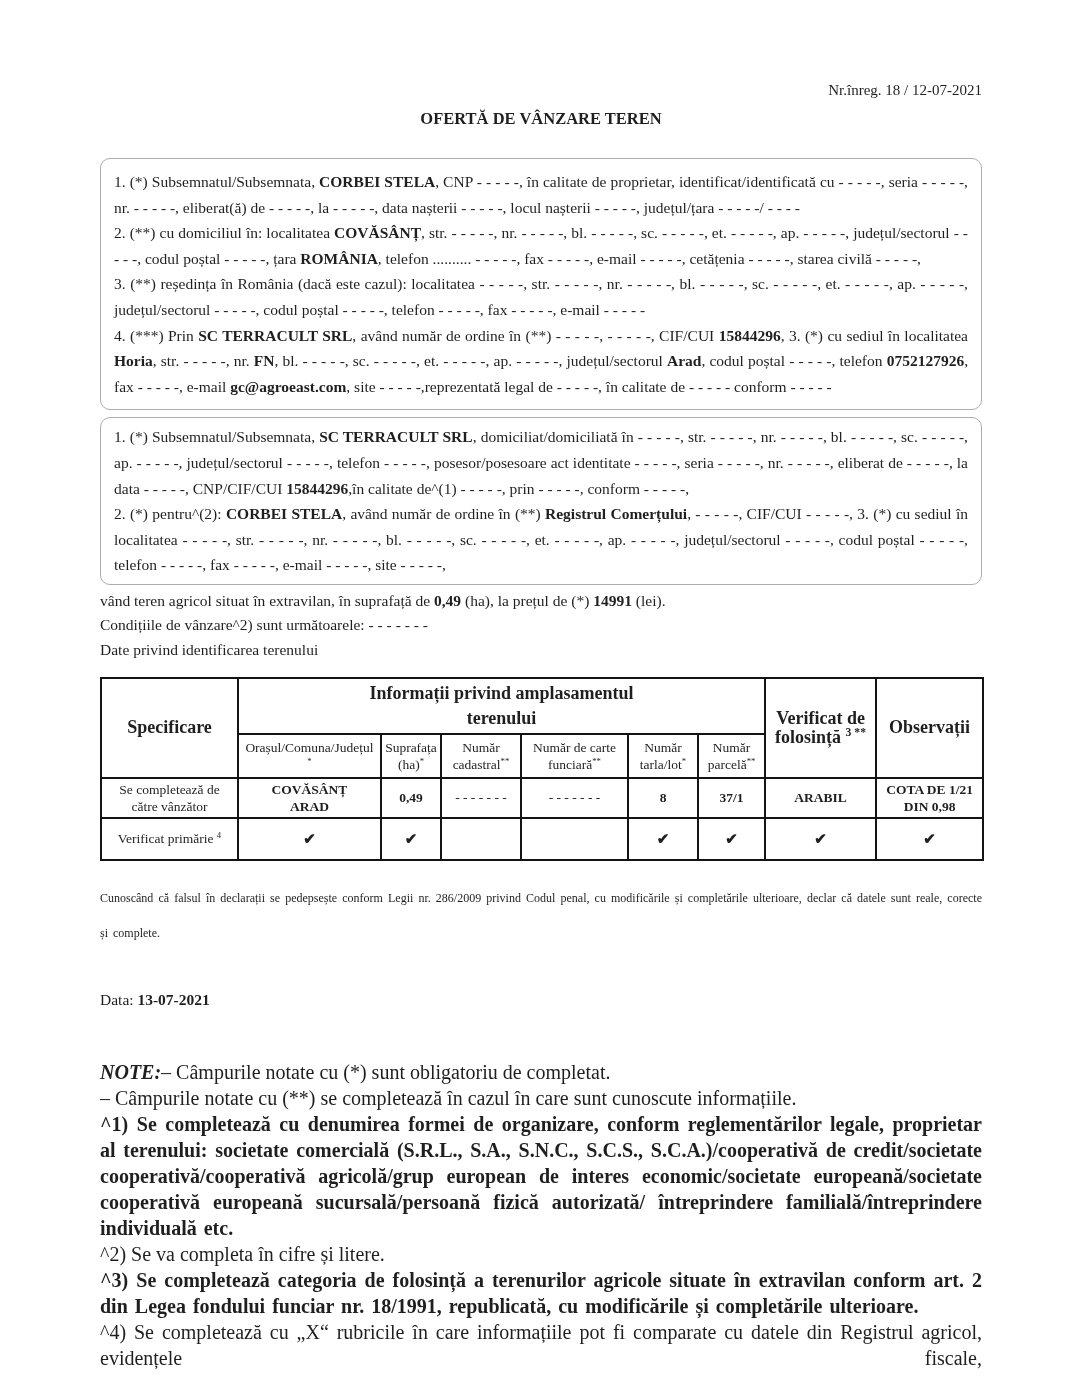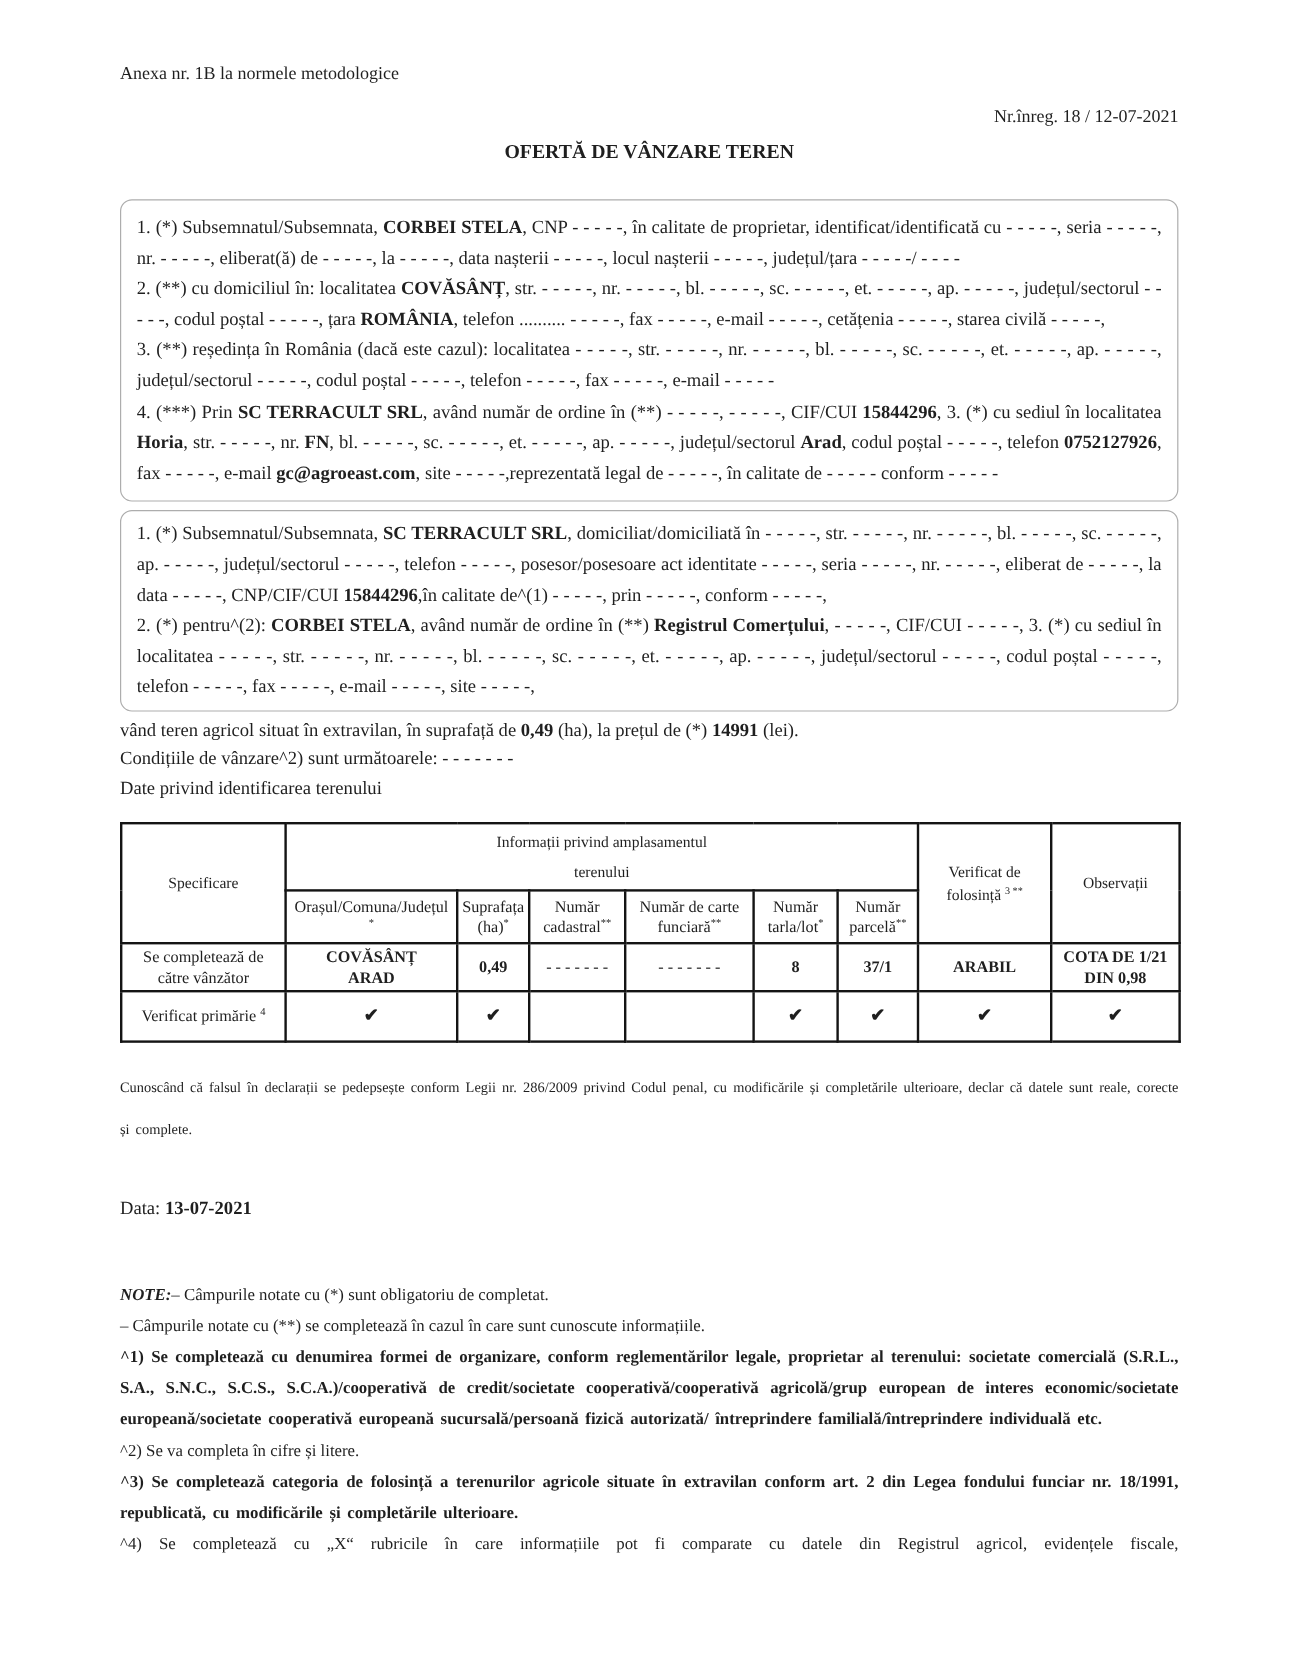"Anexa nr. 1B la normele" div.annex { html: <div>Anexa nr. 1B la normele metodologice</div> -> none }
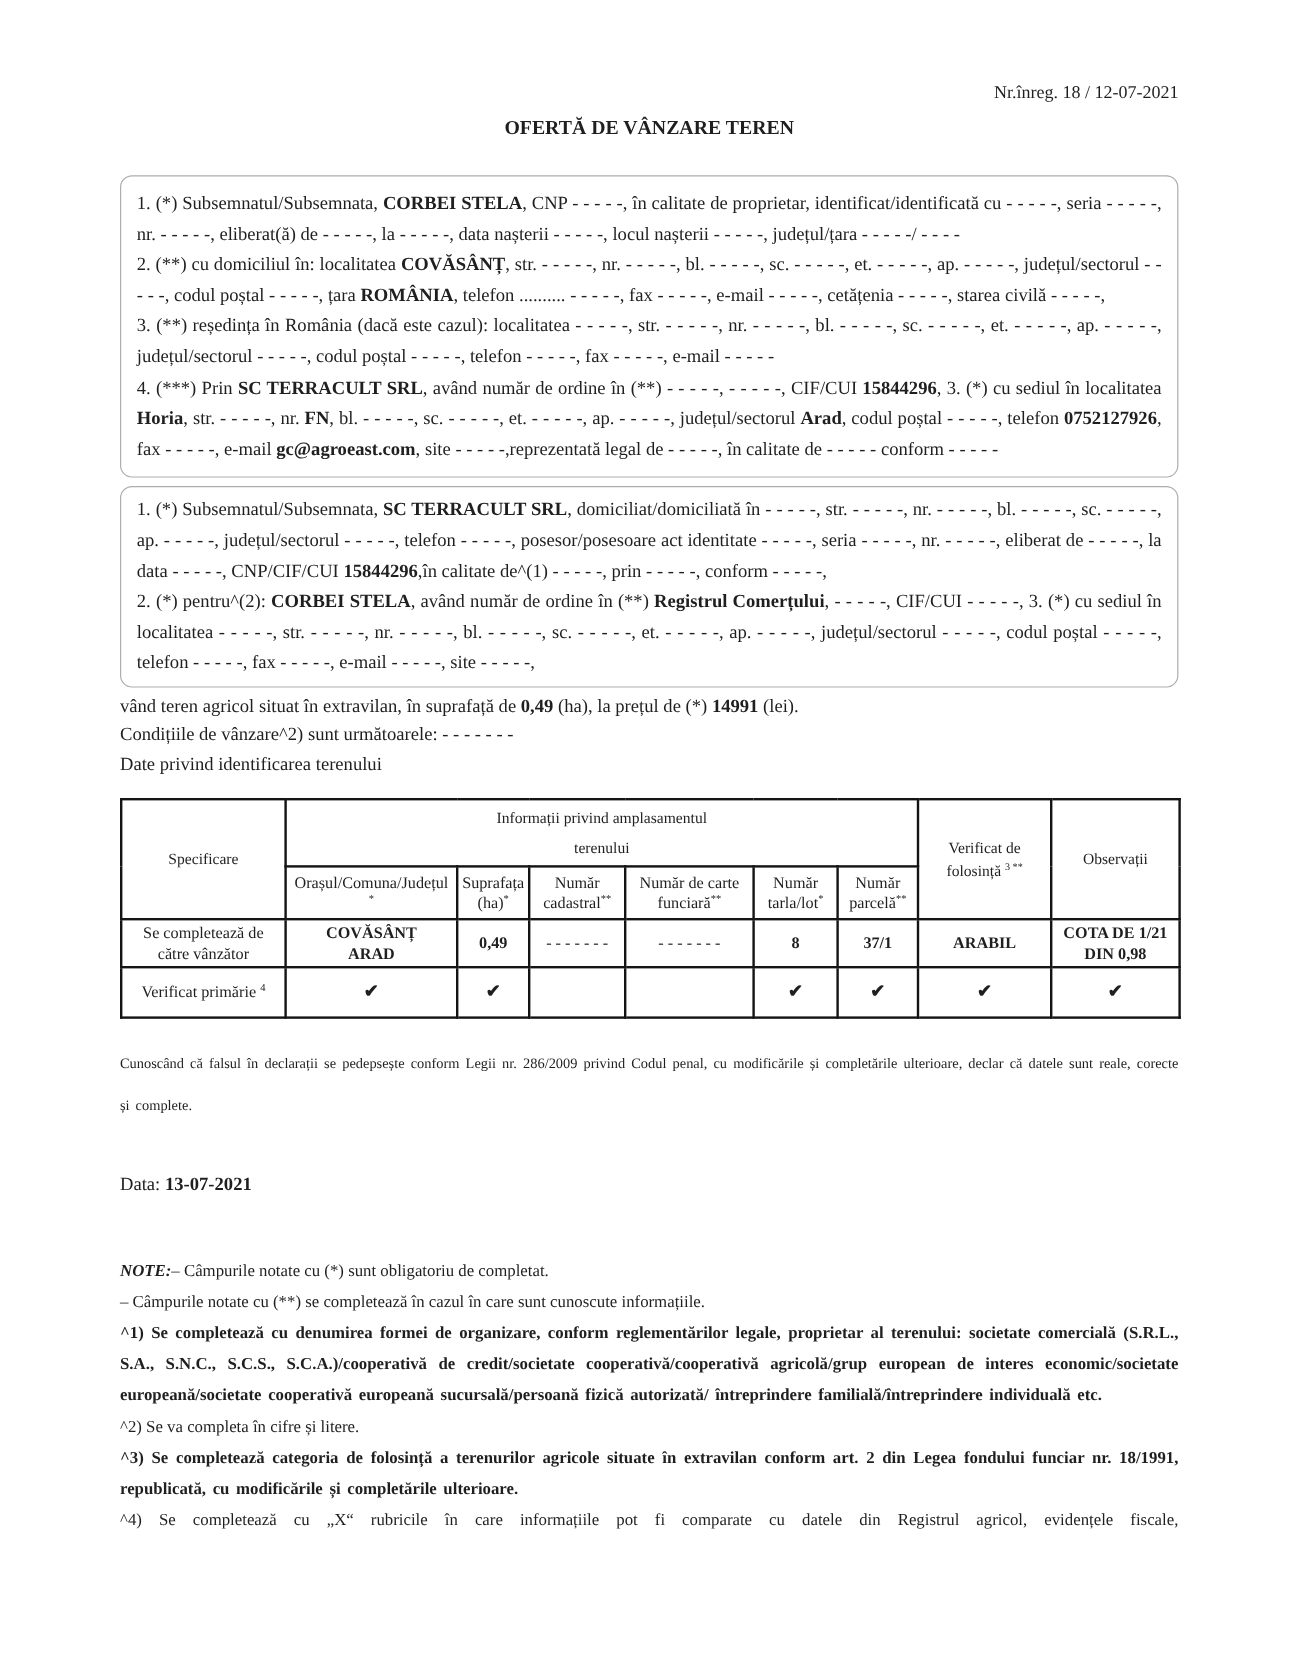"Nr.înreg. 18 / 12-07-2021" .reg { margin-top: 16px -> 28px }
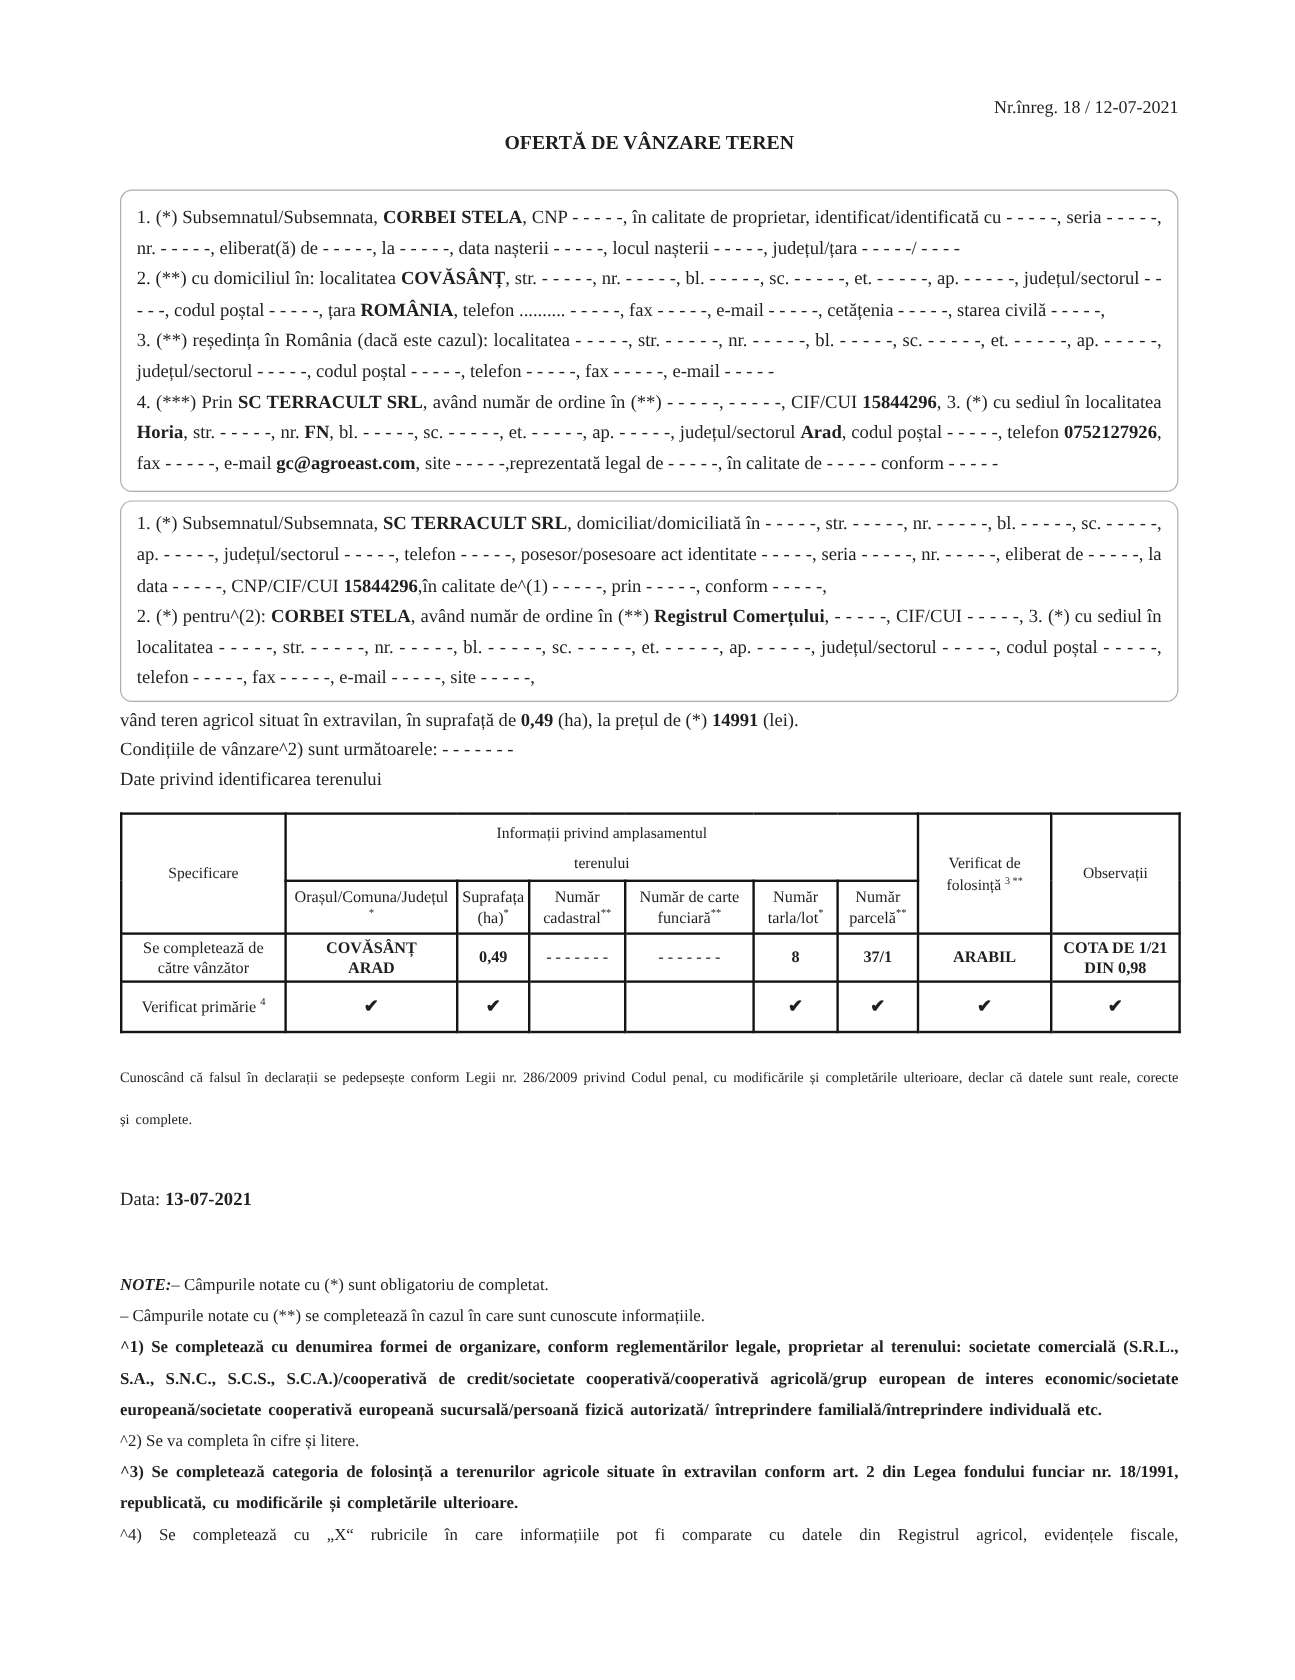"Informații privind amplasamentul" .hb { font-size: 13px -> 18px; font-weight: normal -> bold }
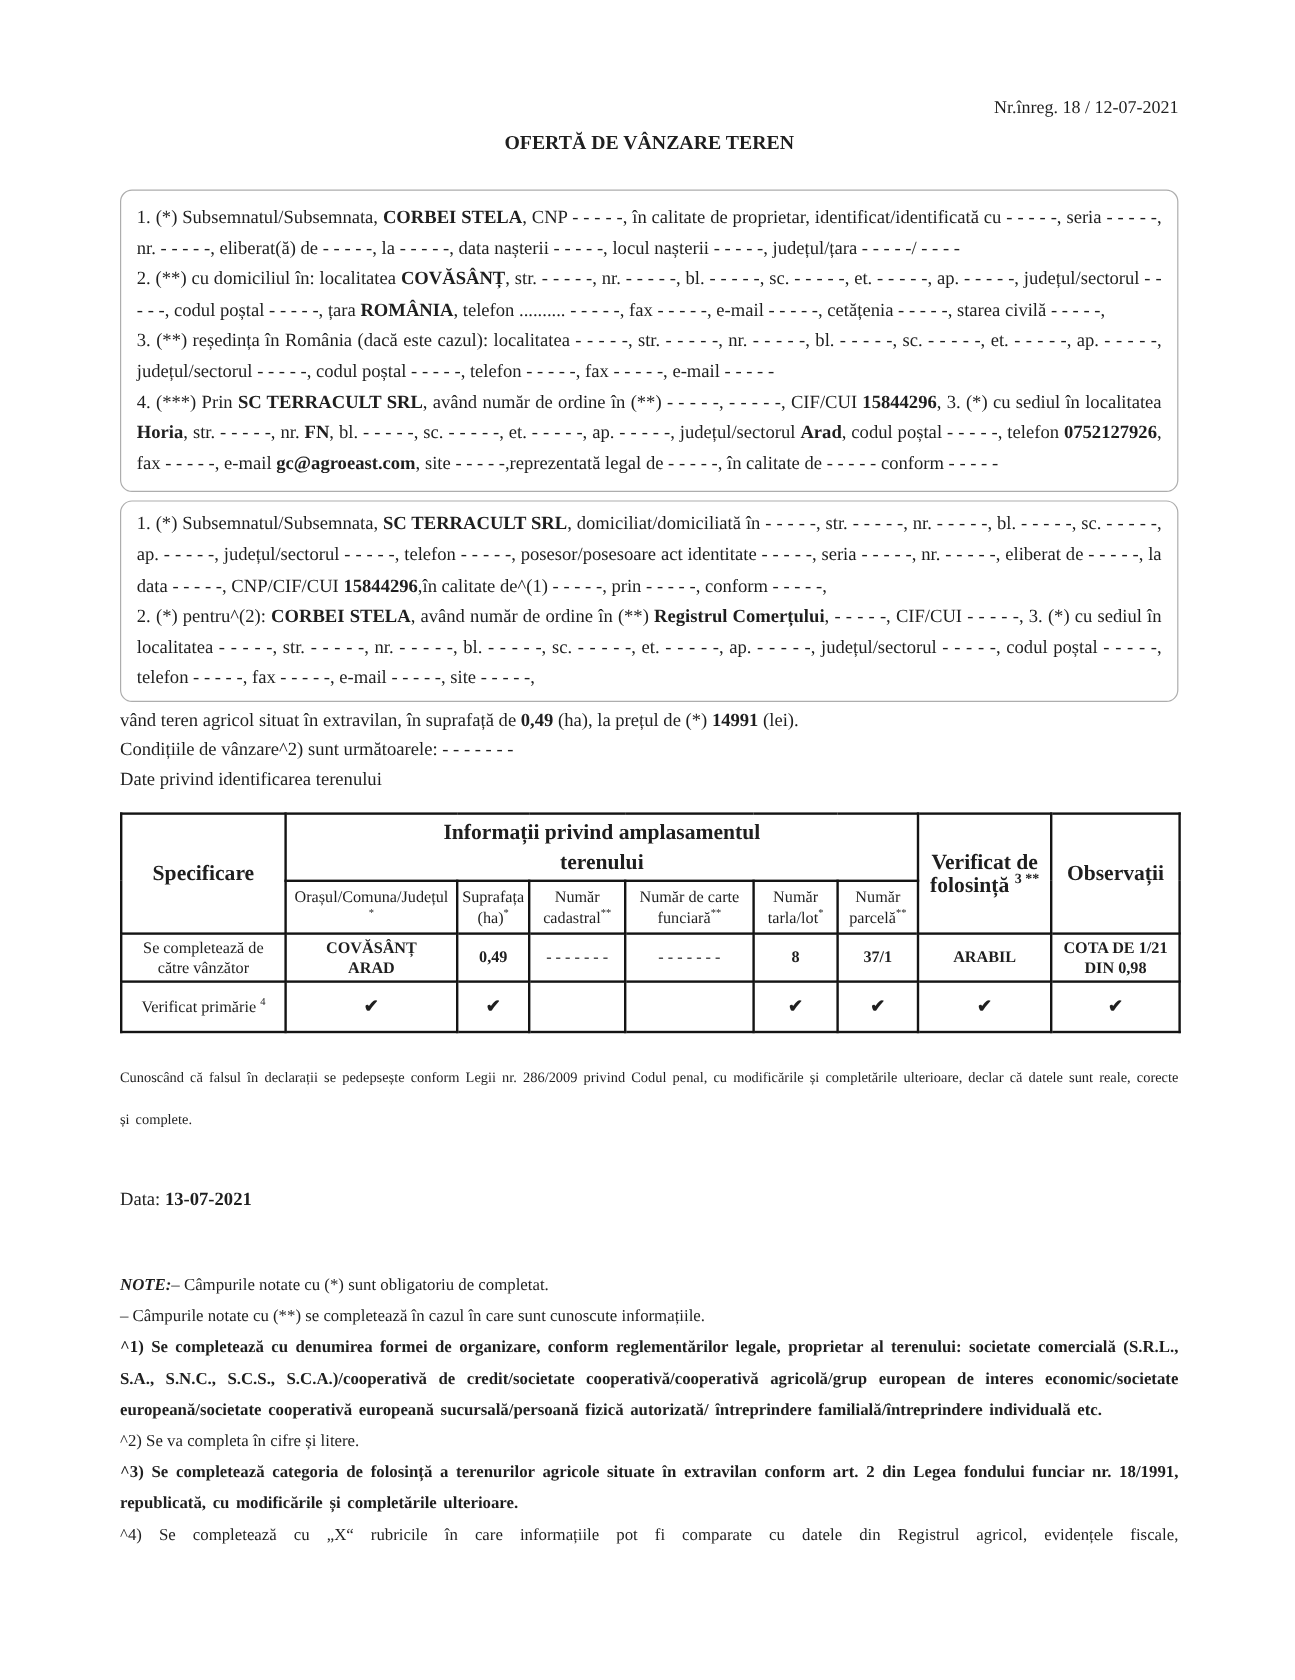"NOTE:– Câmpurile notate cu (*)" .notes { font-size: 14px -> 20px }
